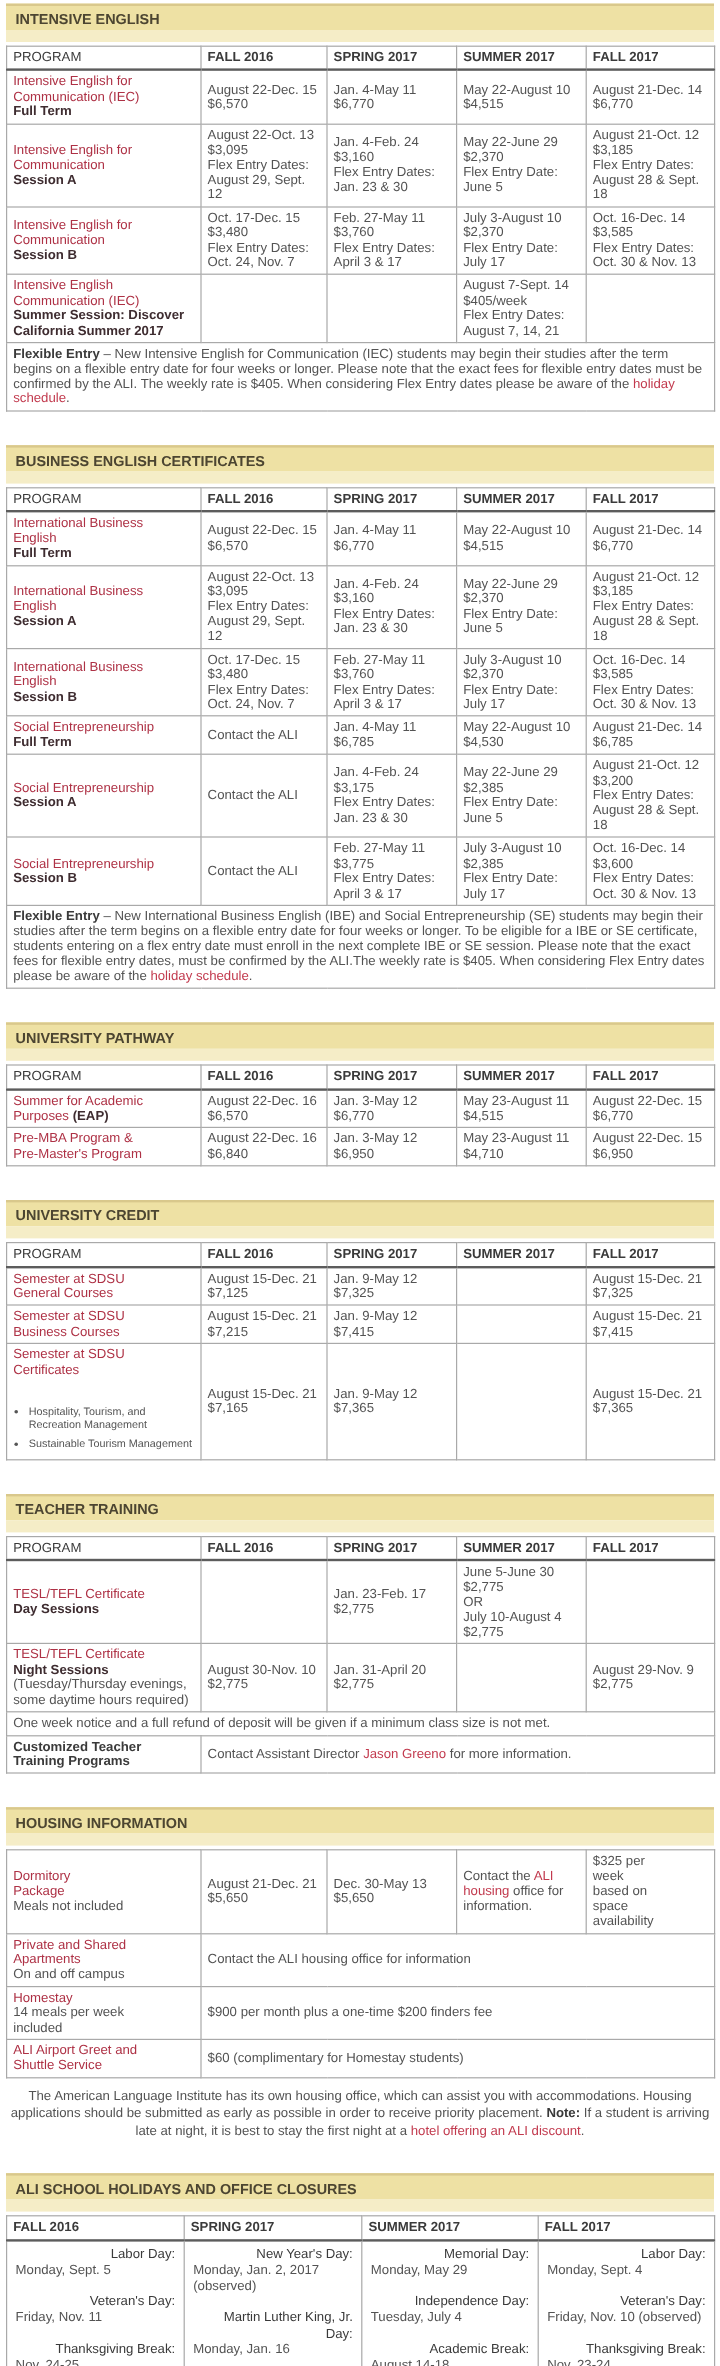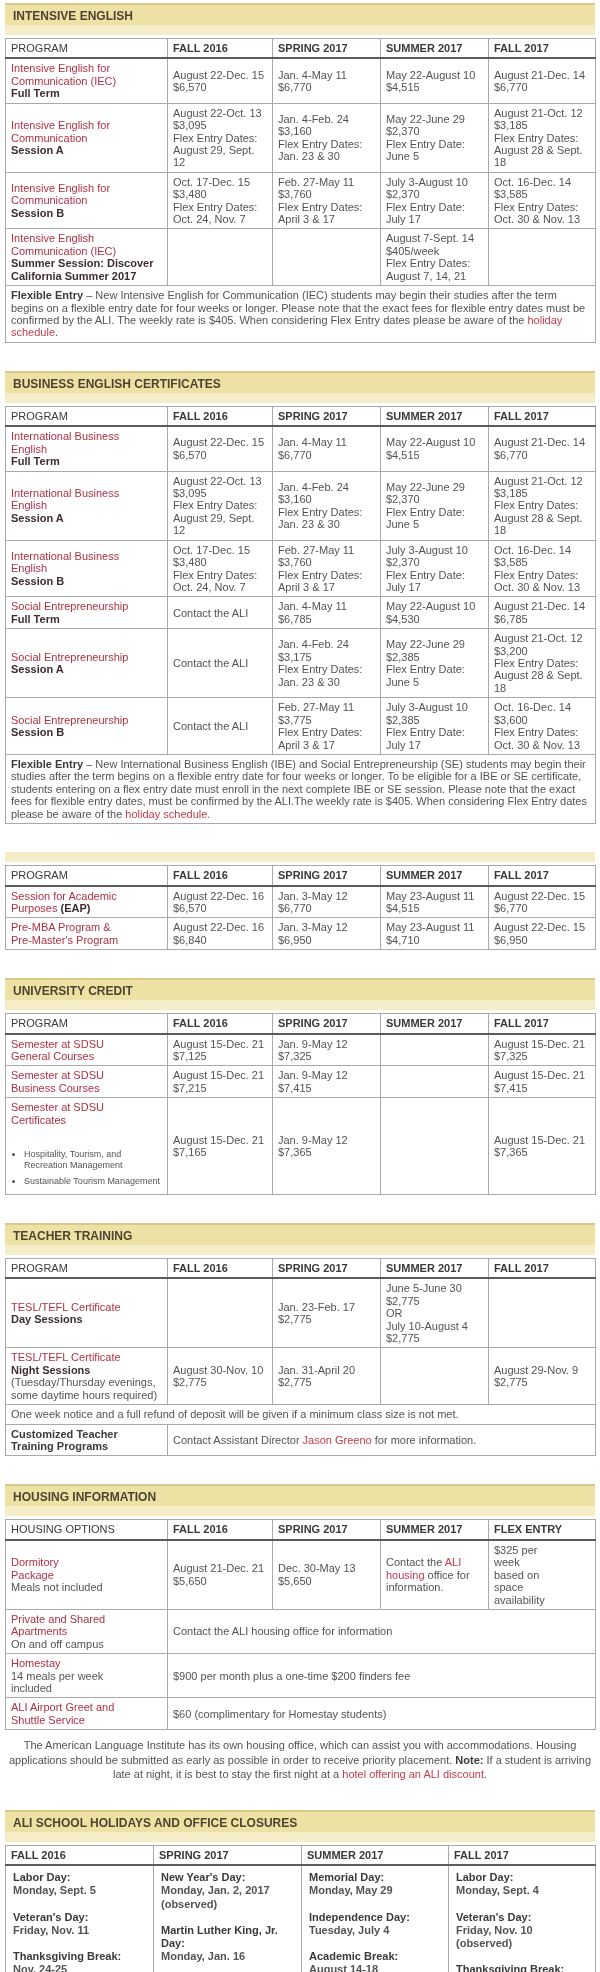"UNIVERSITY PATHWAY" div.band { html: none -> <div>UNIVERSITY PATHWAY</div> }
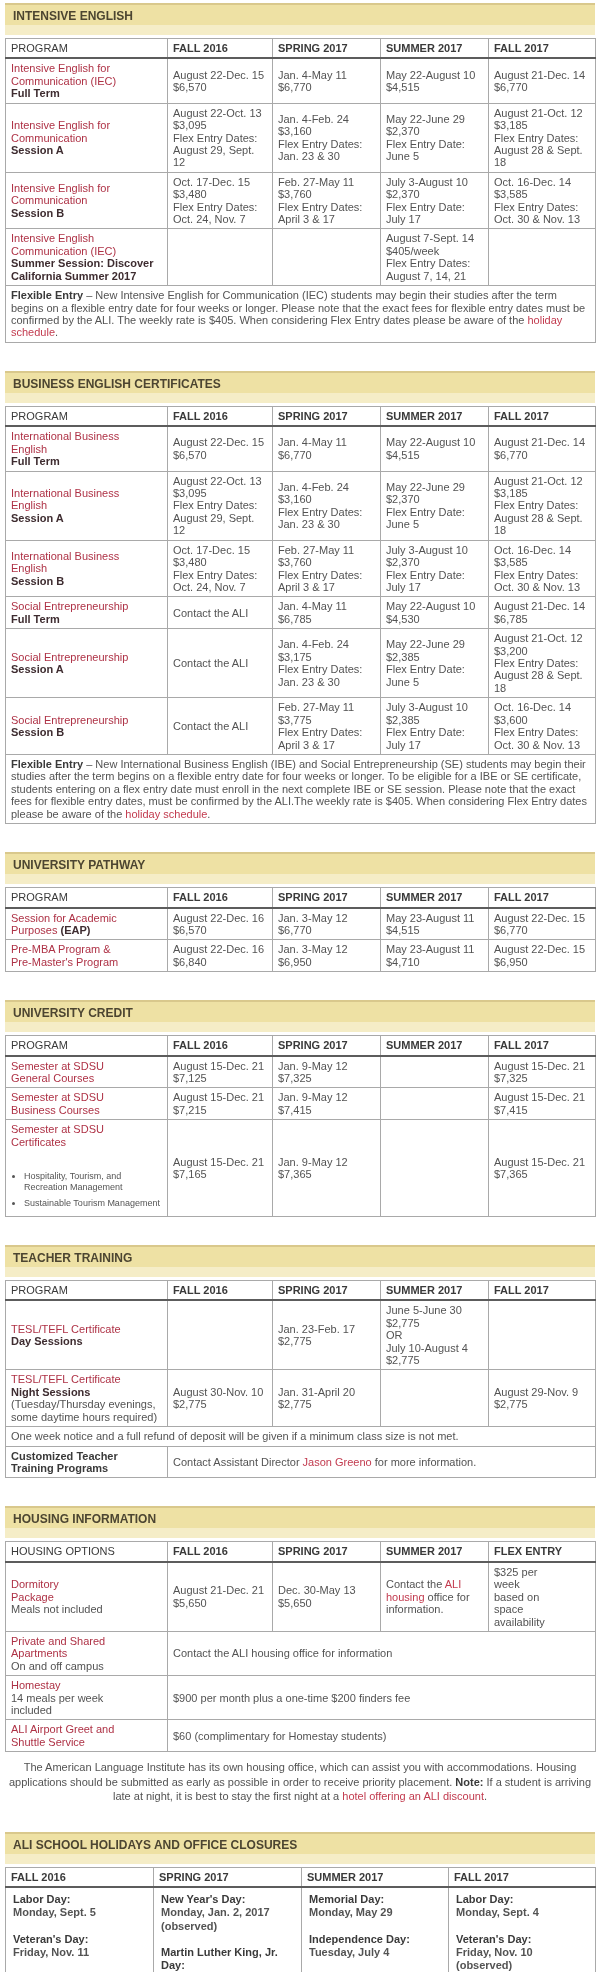"Session for Academic" span.c { text: Session -> Summer }
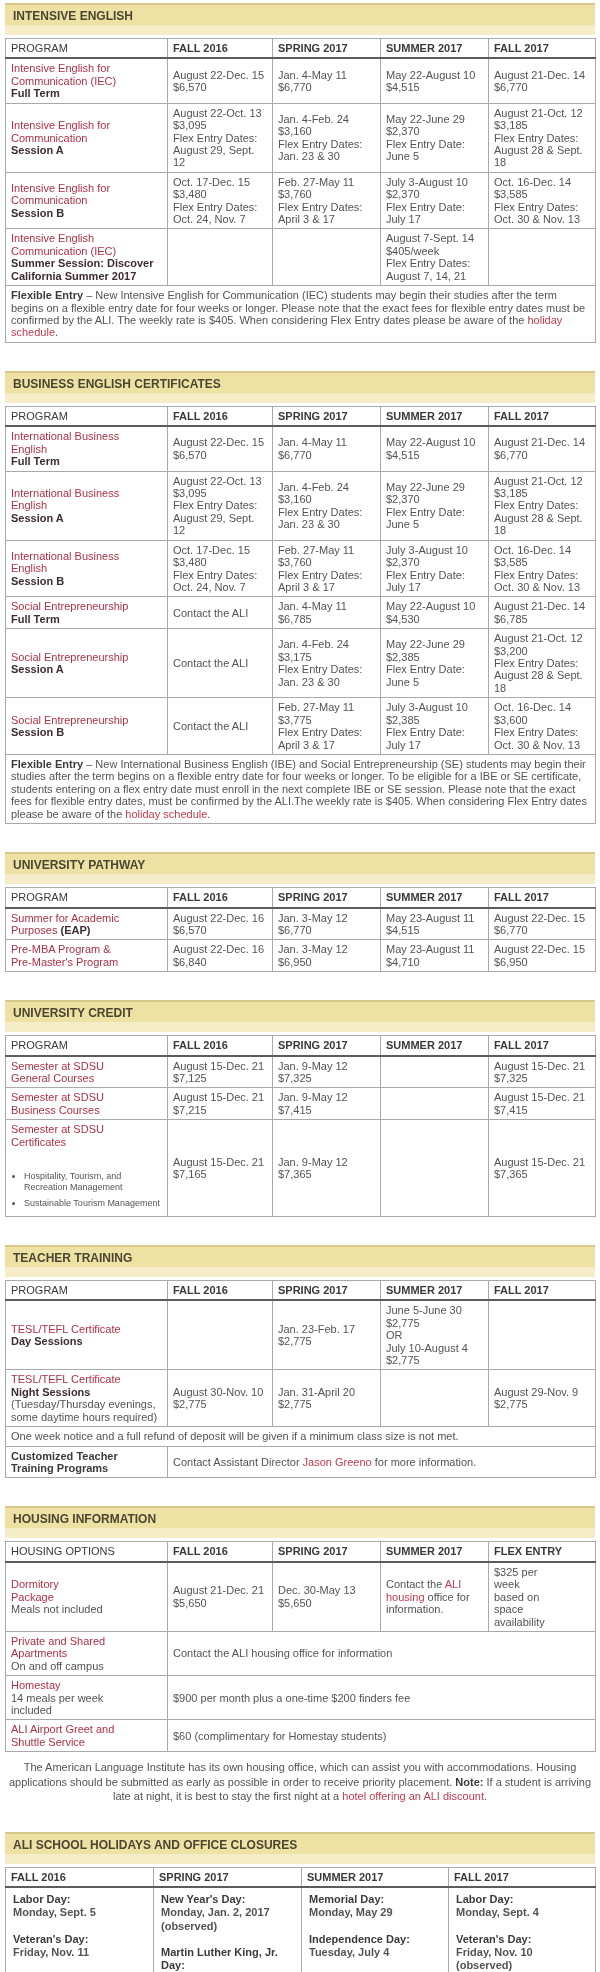"HOUSING OPTIONS" tr.head { html: <tr> <th>HOUSING OPTIONS</th> <th>FALL 2016</th> <th>SPRING 2017</th> <th>SUMMER 2017</th> <th>FLEX ENTRY</th> </tr> -> none }
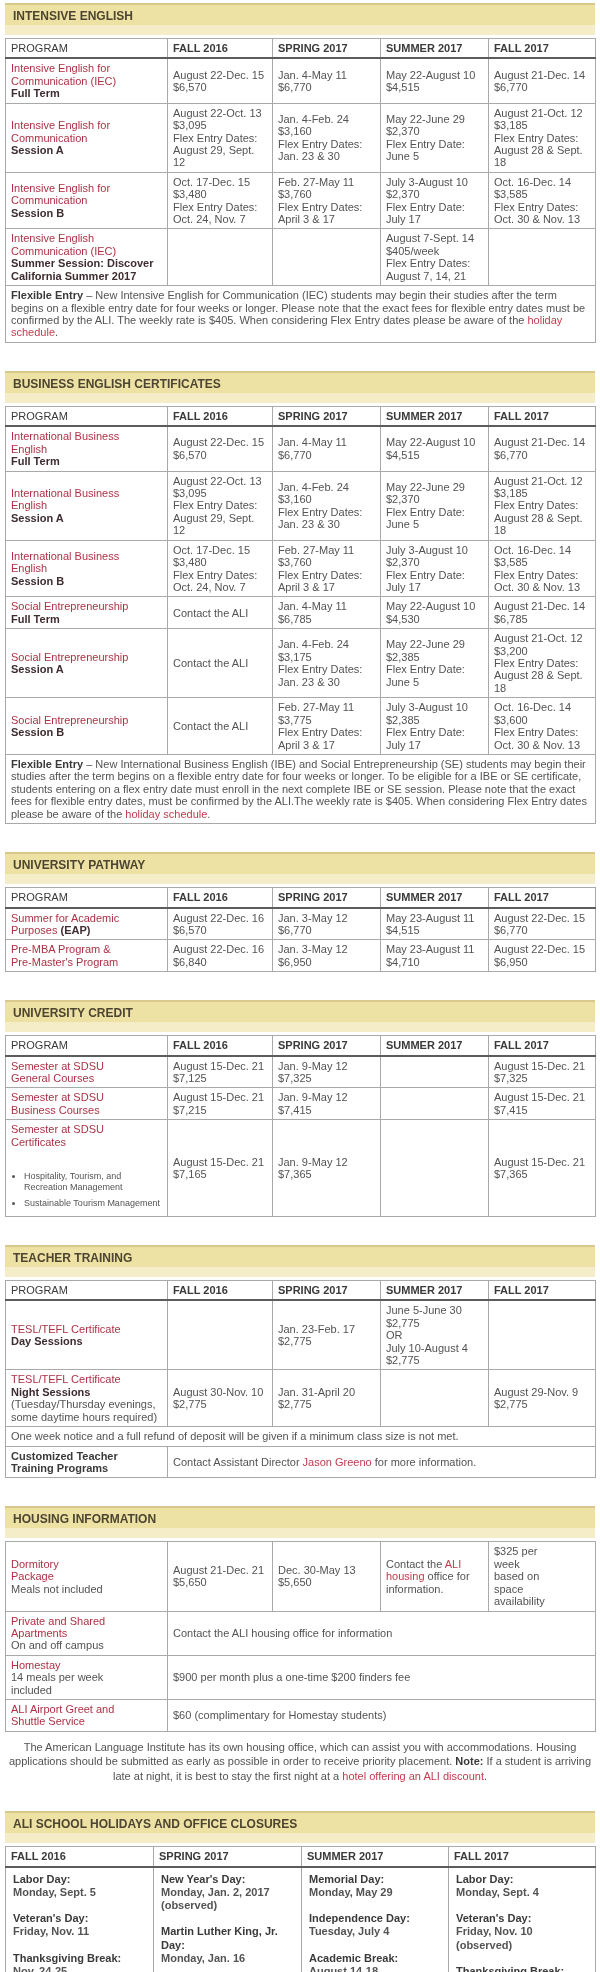"Labor Day:" .hlabel { font-weight: bold -> normal; text-align: none -> right }
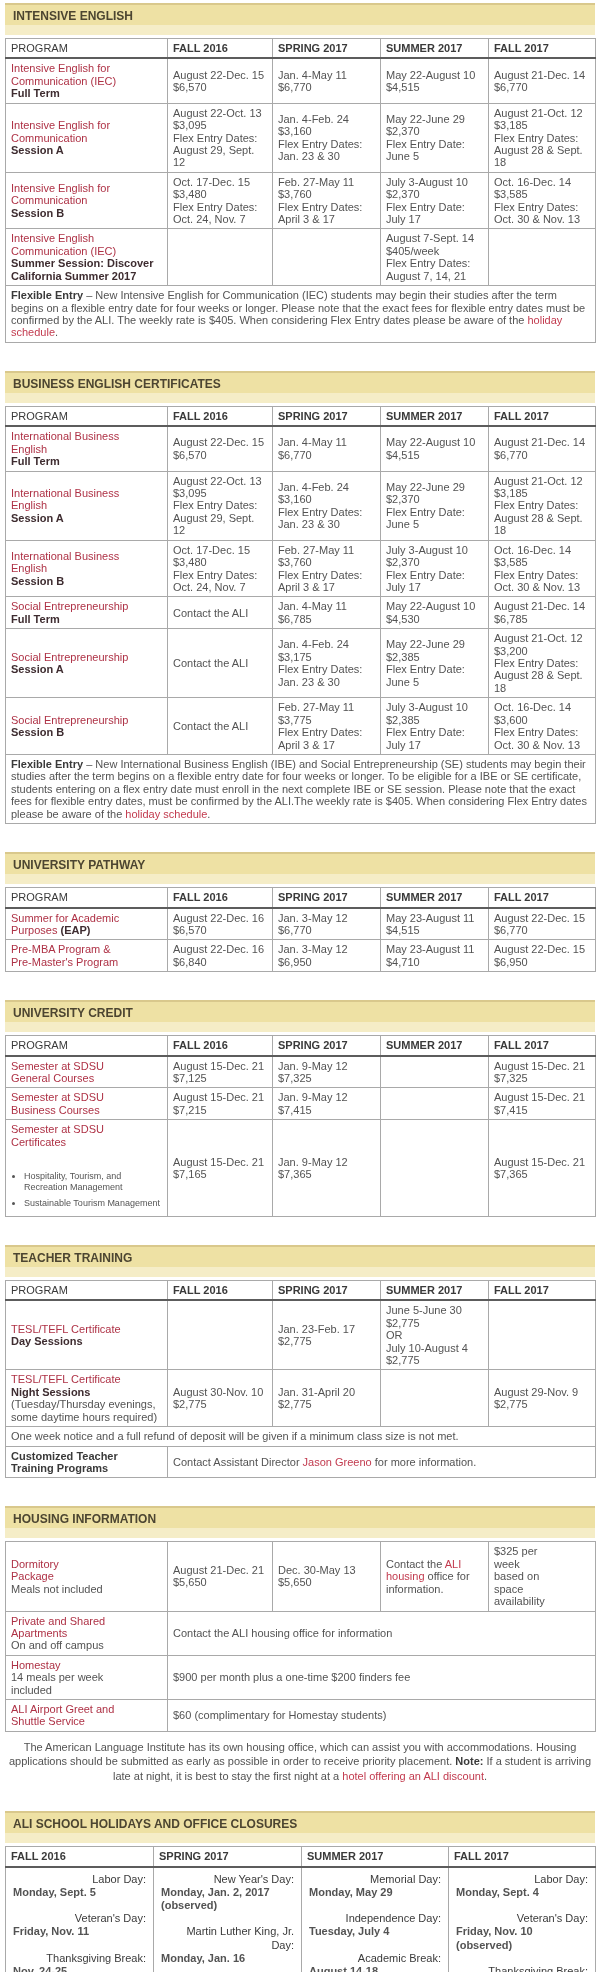"Monday, Sept. 5" .hval { font-weight: bold -> none }
